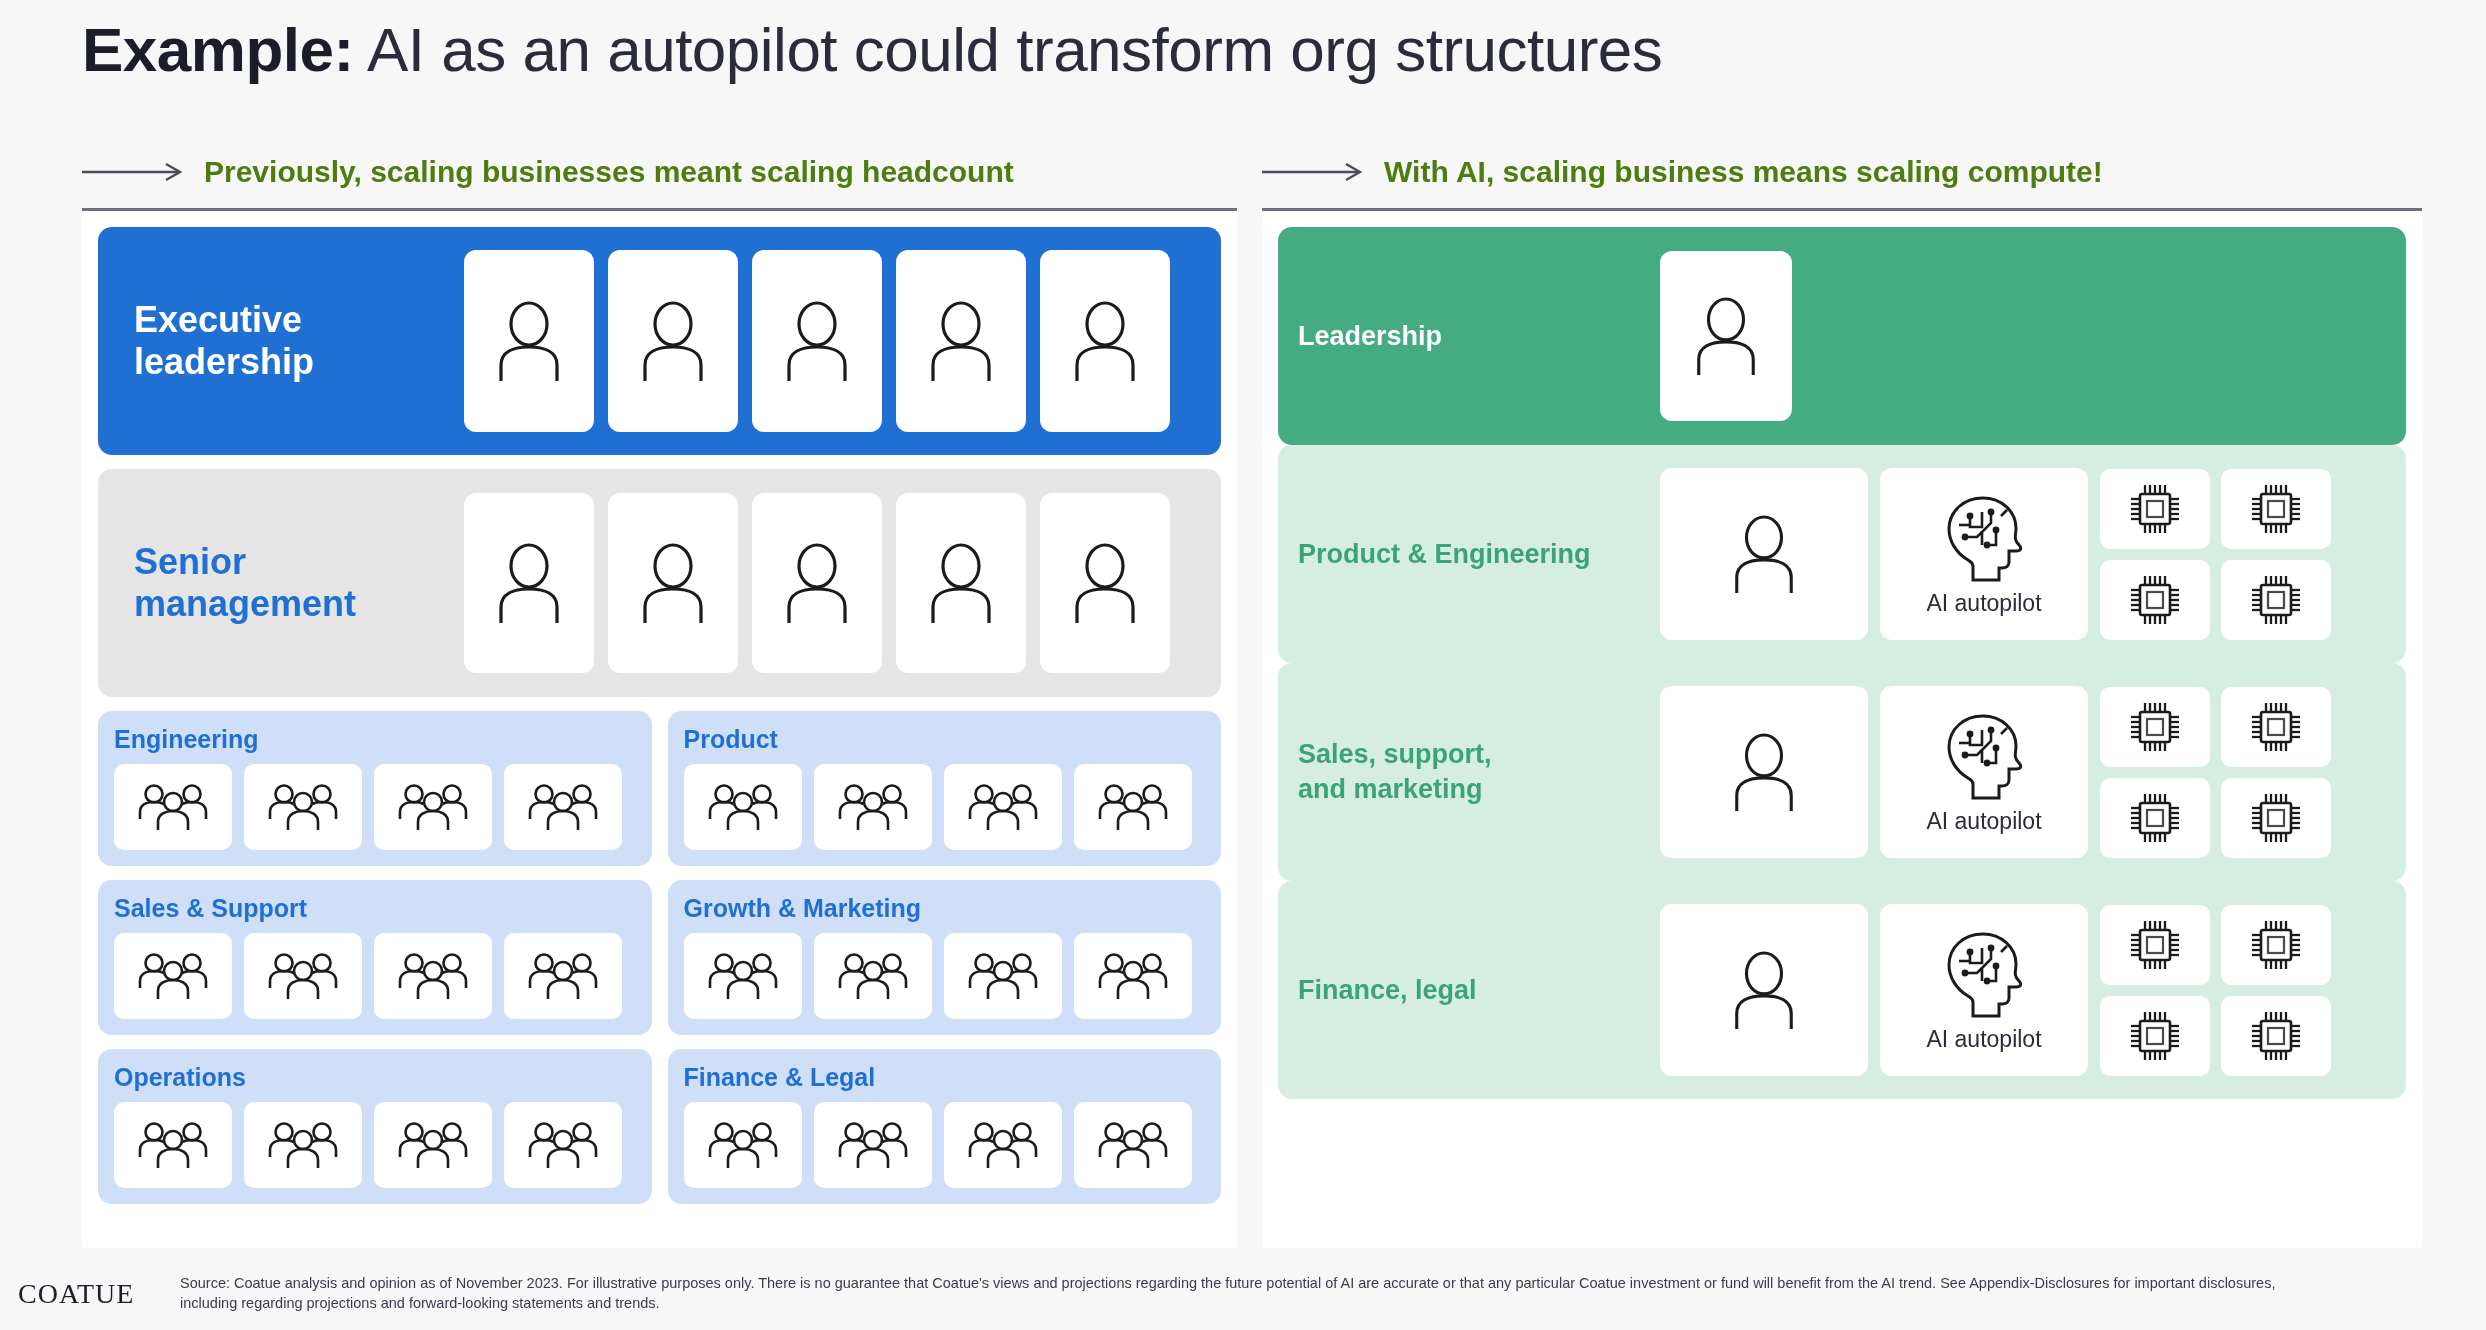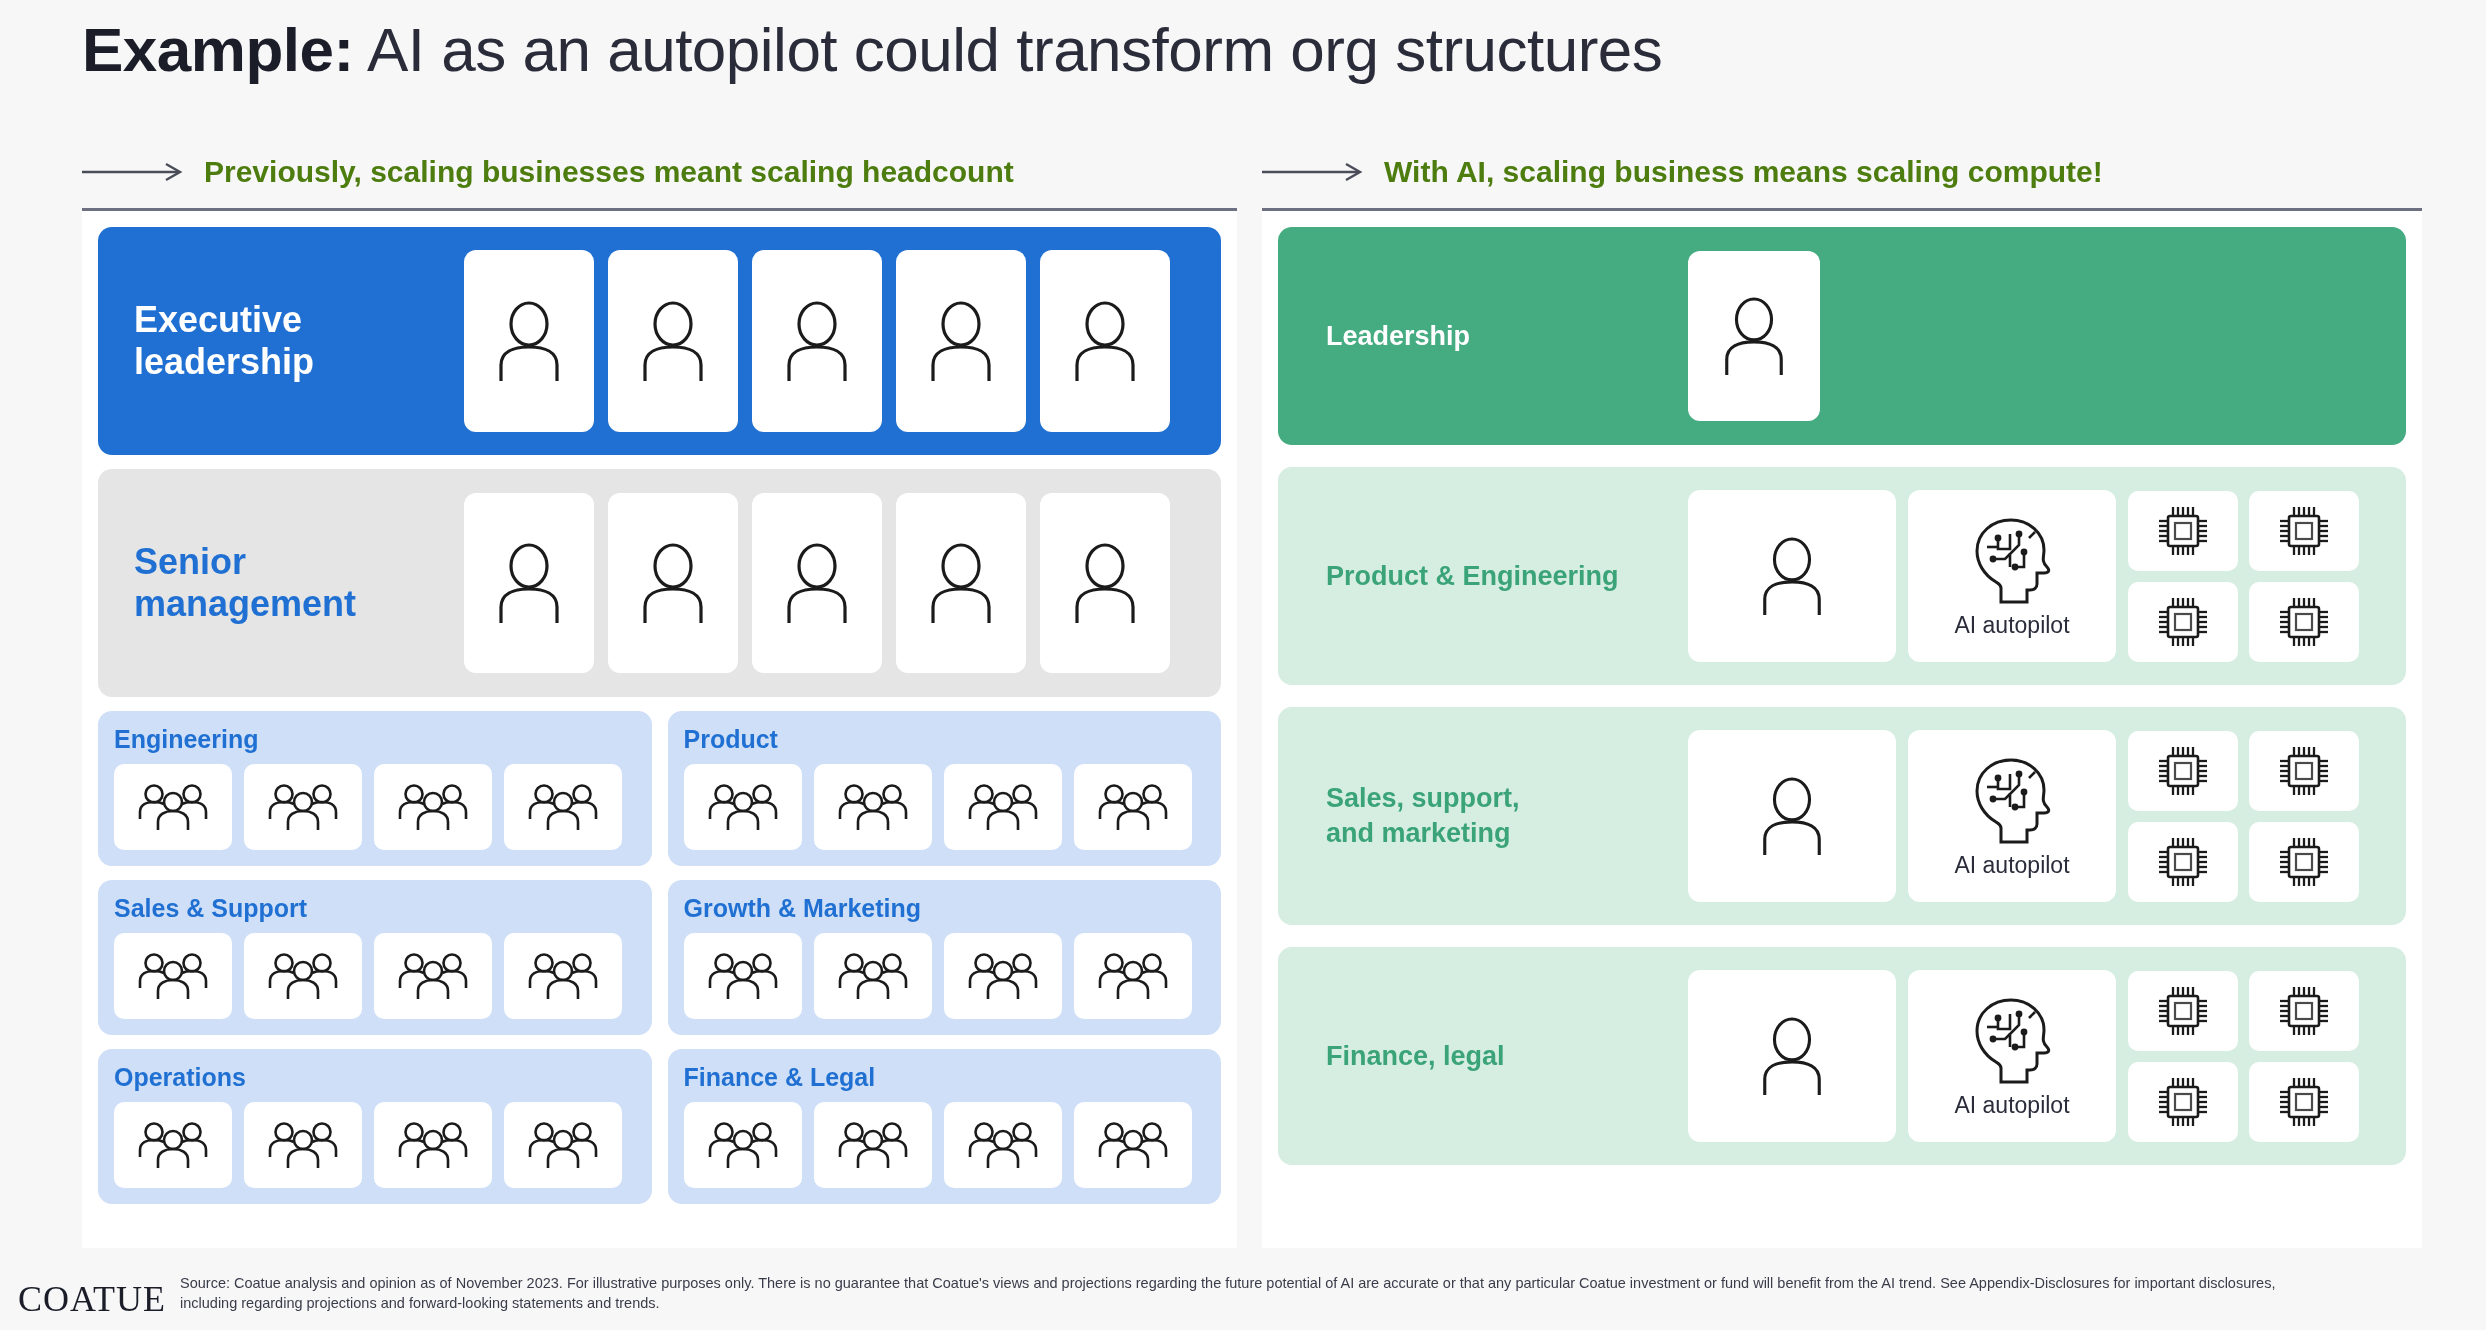"Leadership" .grow { margin-bottom: 22px -> none; padding: 0 28px -> 0 0 }
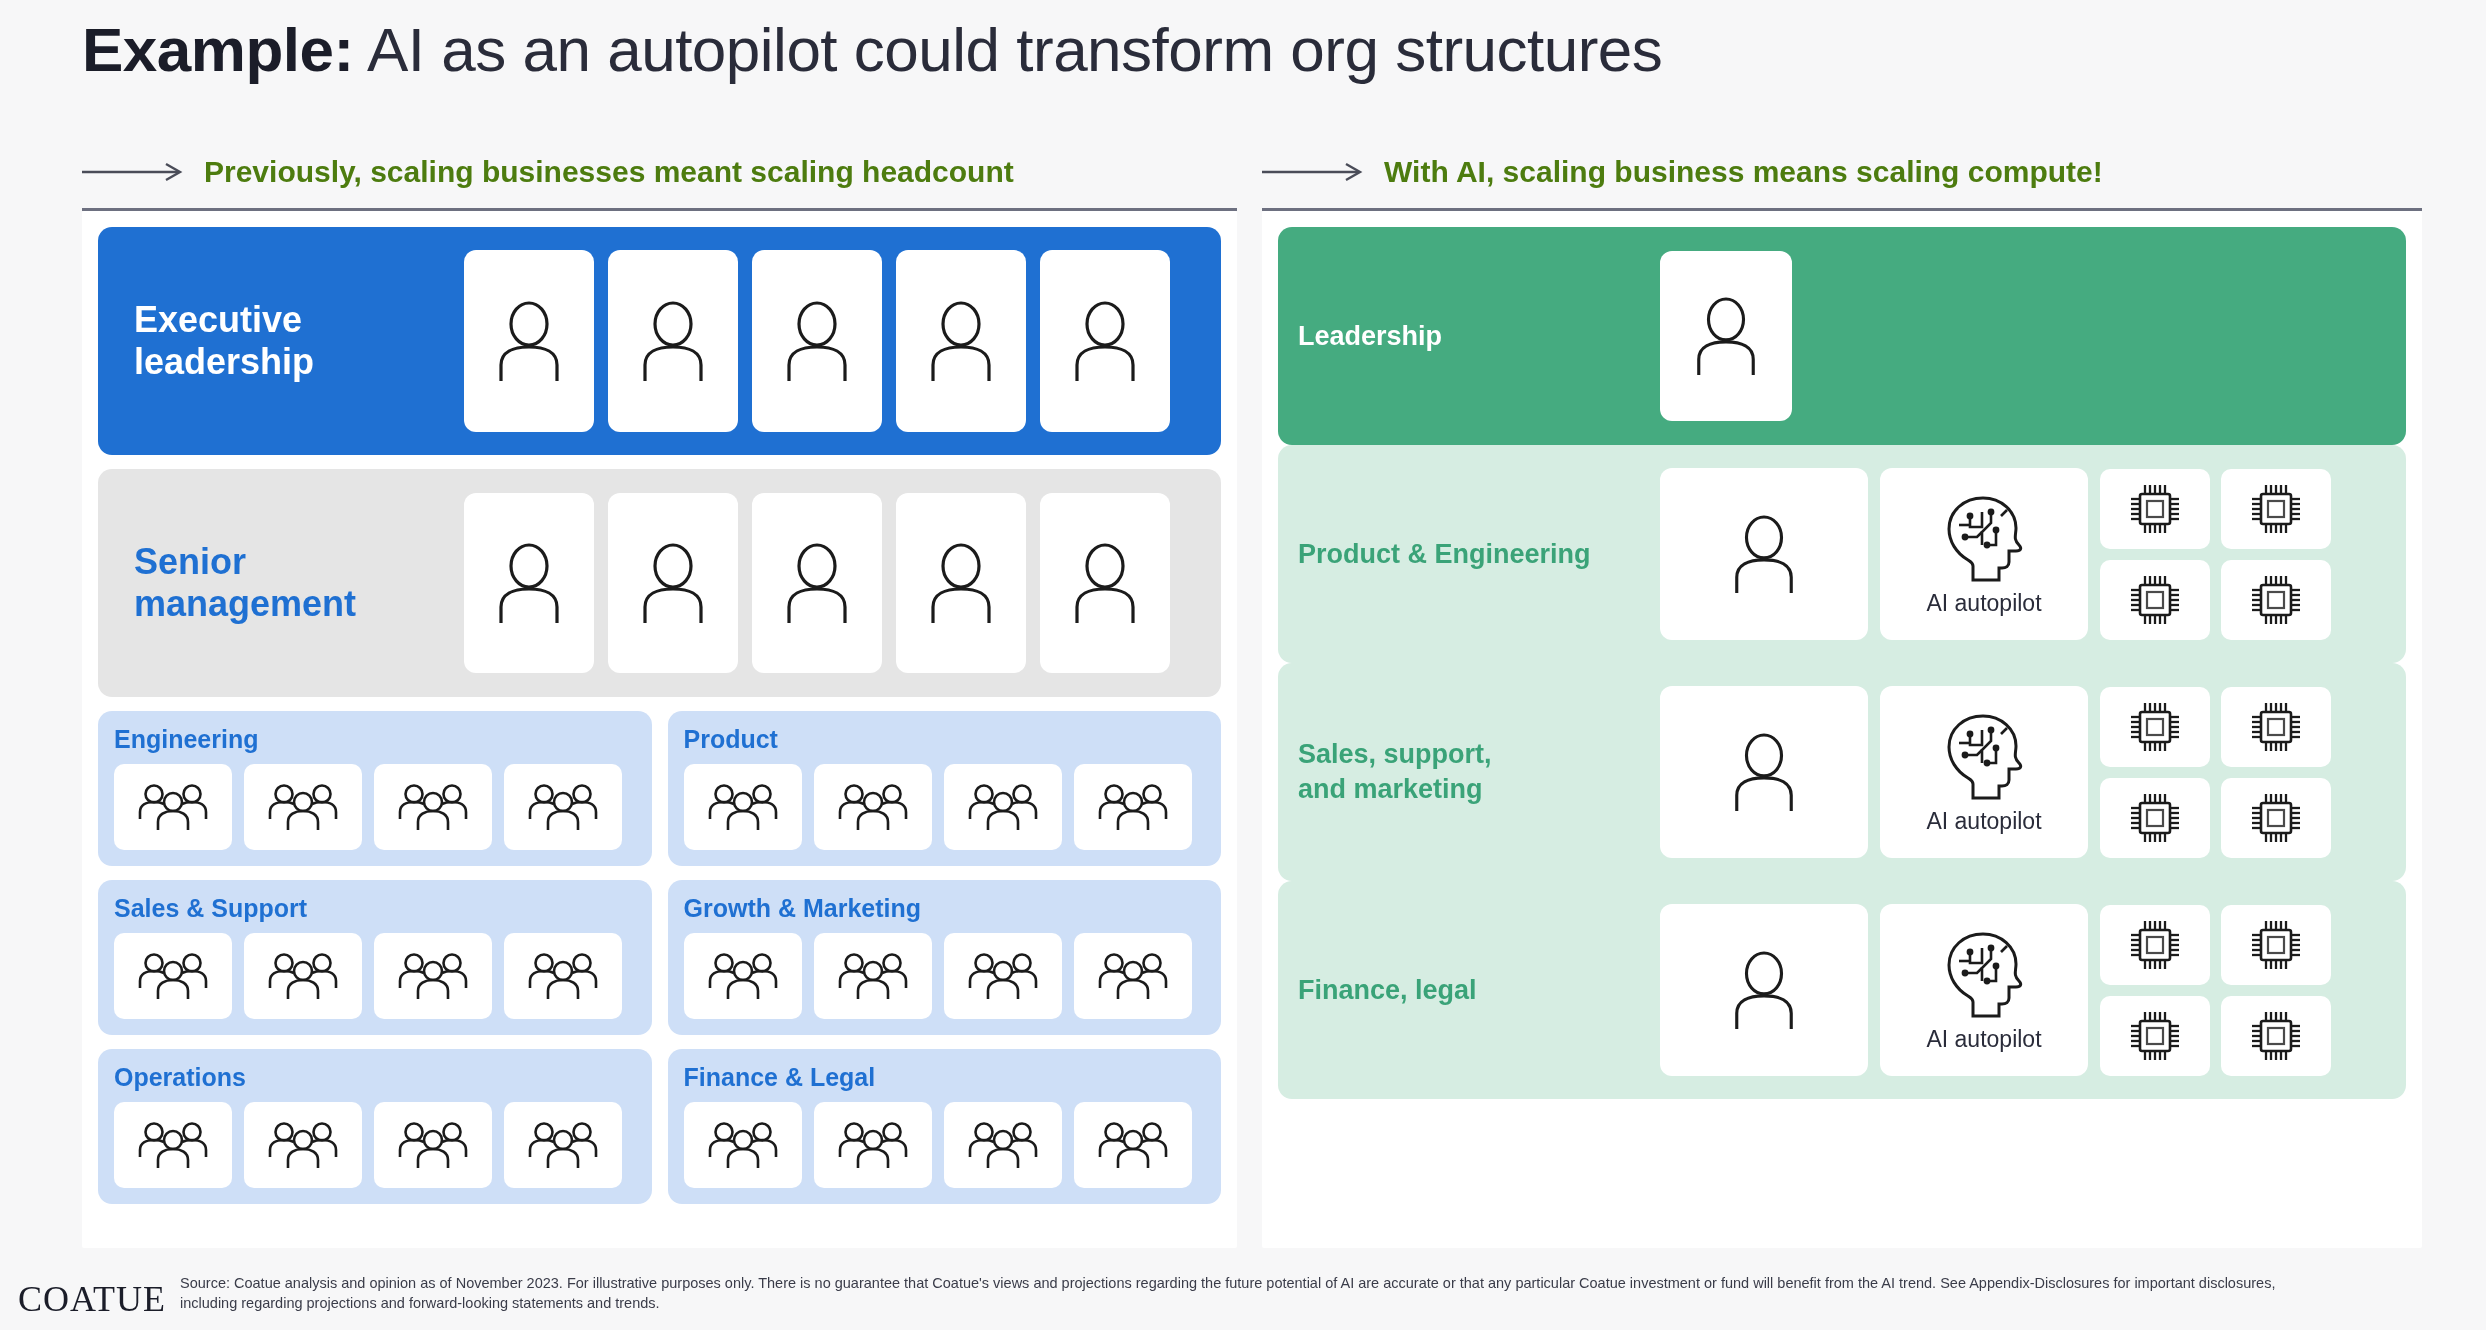"COATUE" .brand { font-size: 36px -> 28px }
